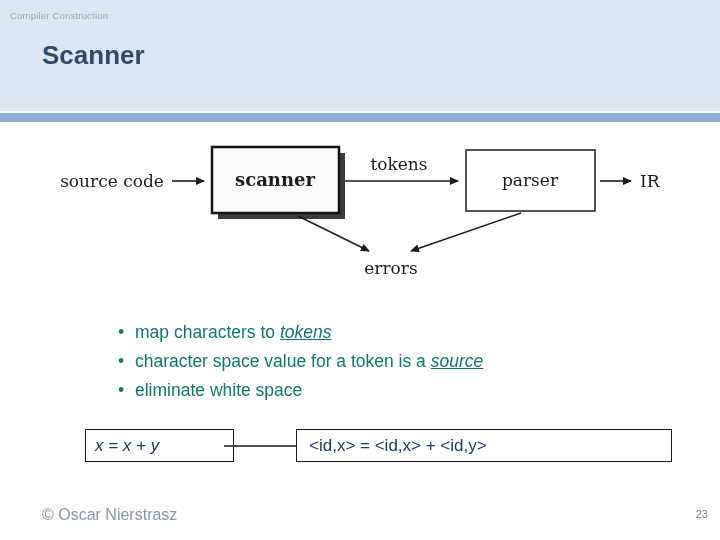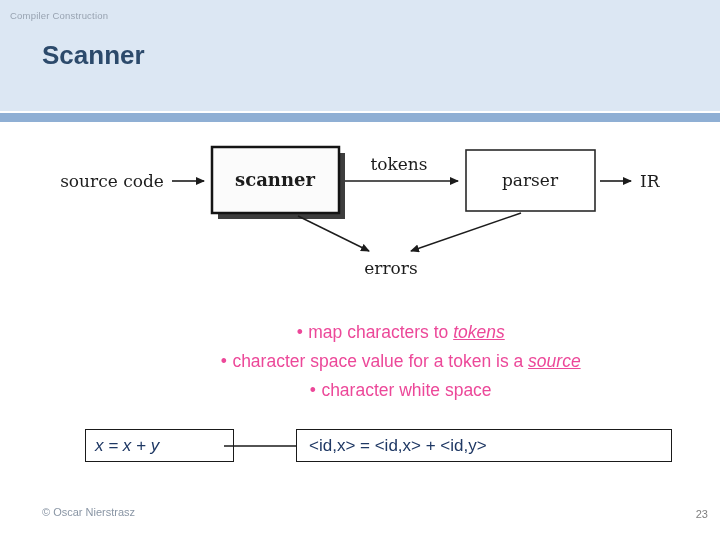"• map characters to tokens" .bullets { color: #ec4899 -> #0f766e; text-align: center -> none }
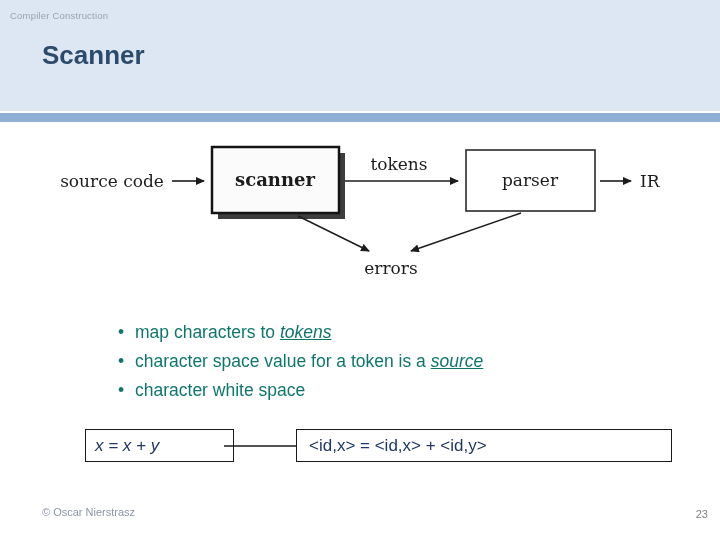"character white space" span { text: character -> eliminate }
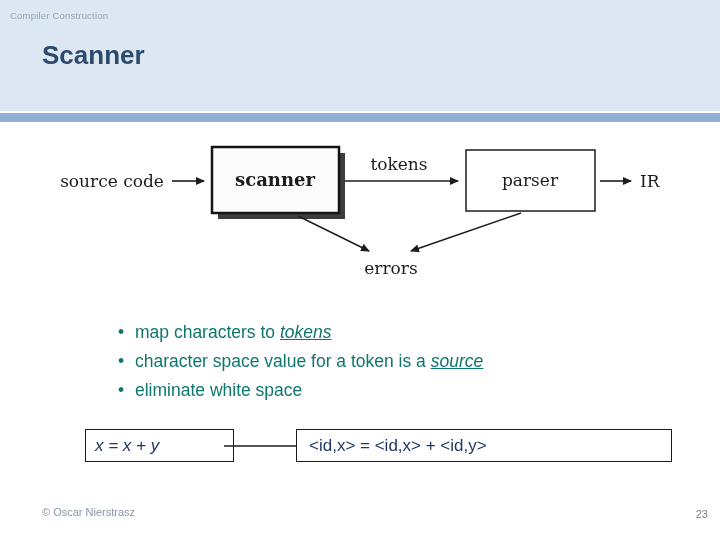"© Oscar Nierstrasz" .copyright { font-size: 11px -> 16px }
